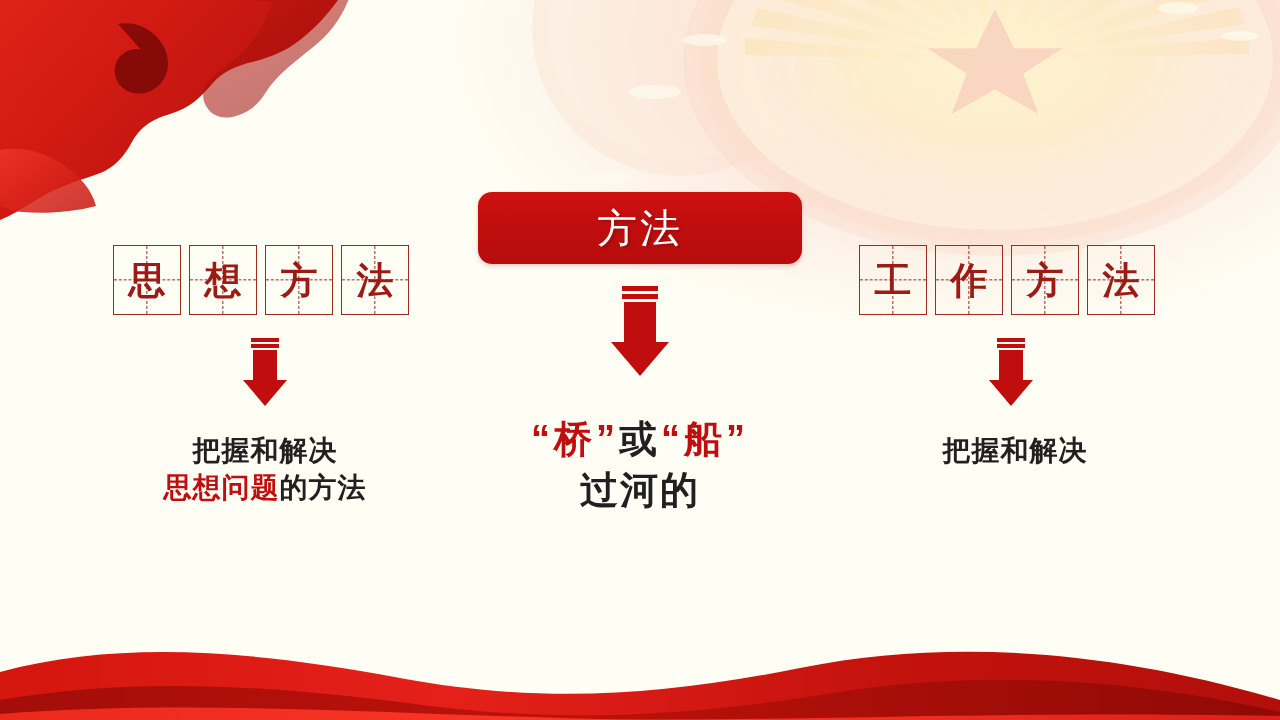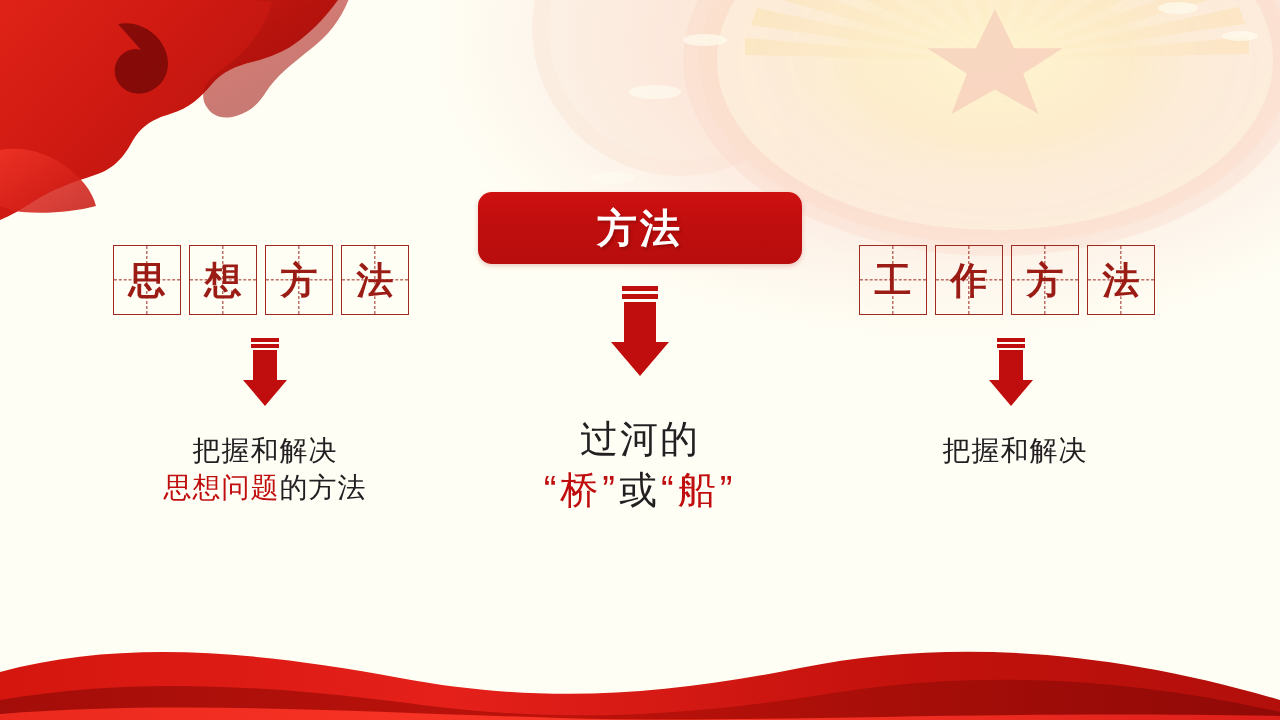"方法" #method-button .btn-label { font-weight: bold -> normal }
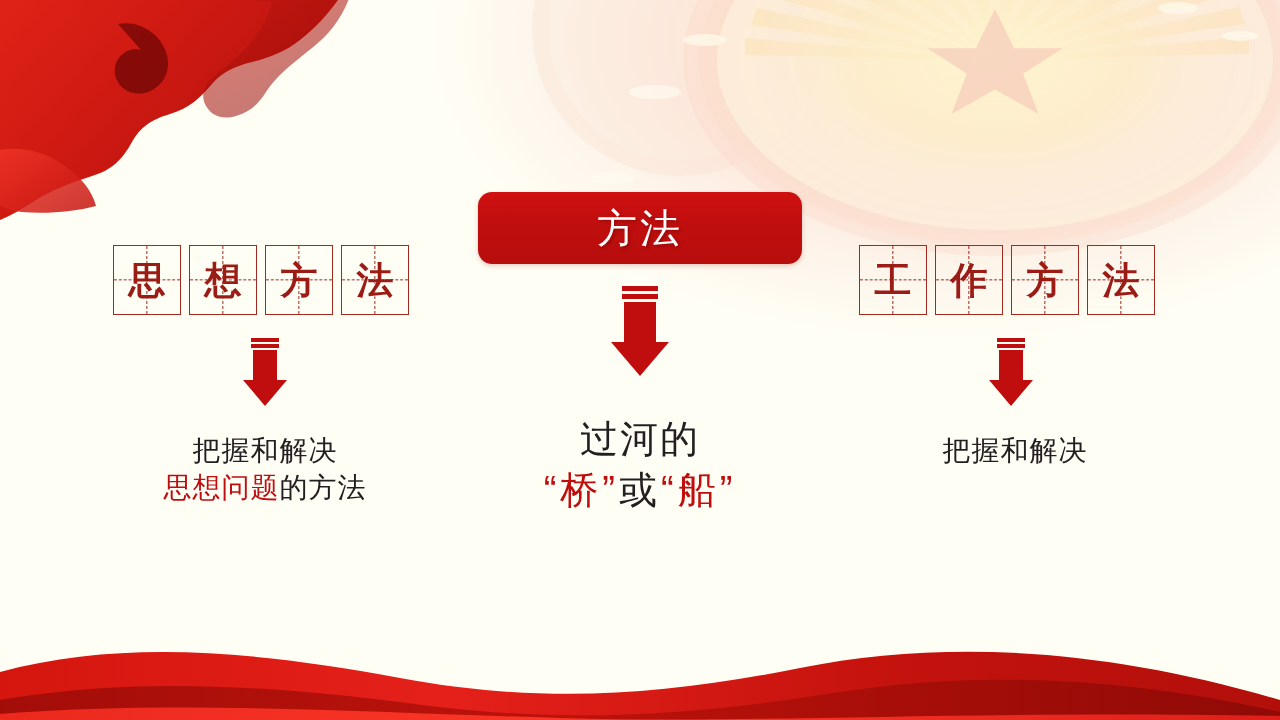"把握和解决" .caption { font-weight: normal -> bold }
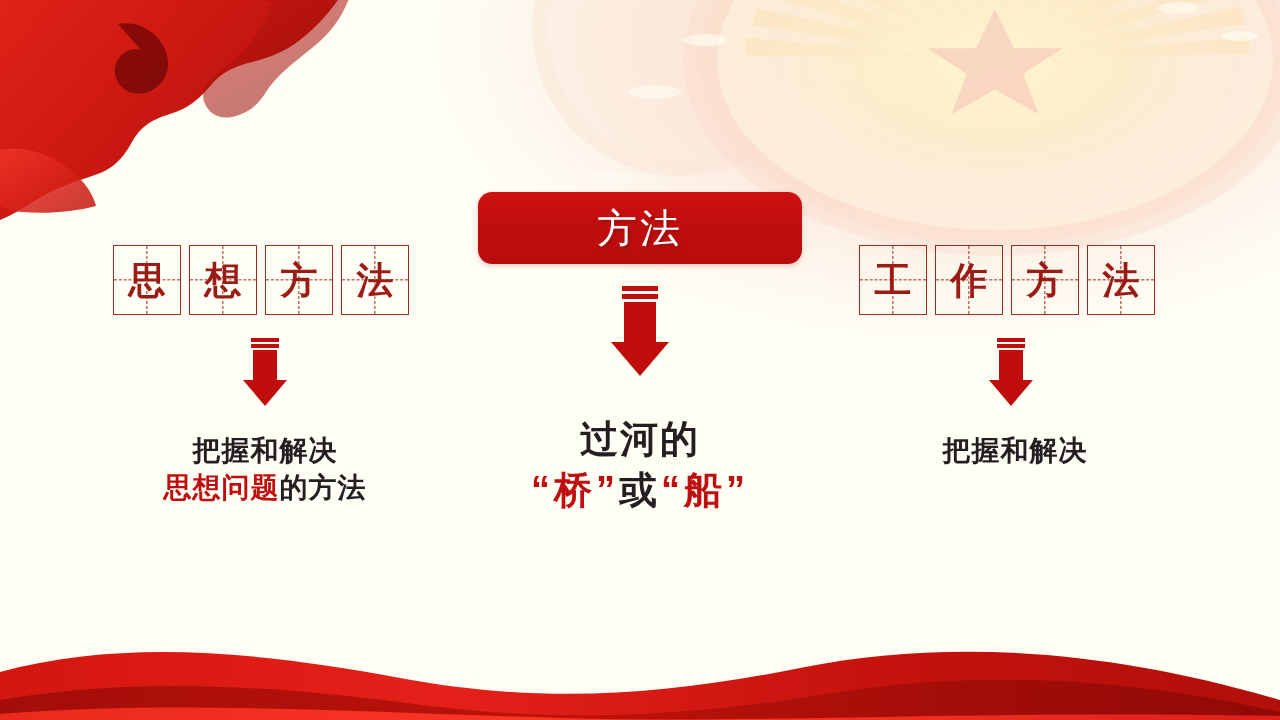"过河的" span.line { order: before "“桥”或“船”" -> after "“桥”或“船”" }
